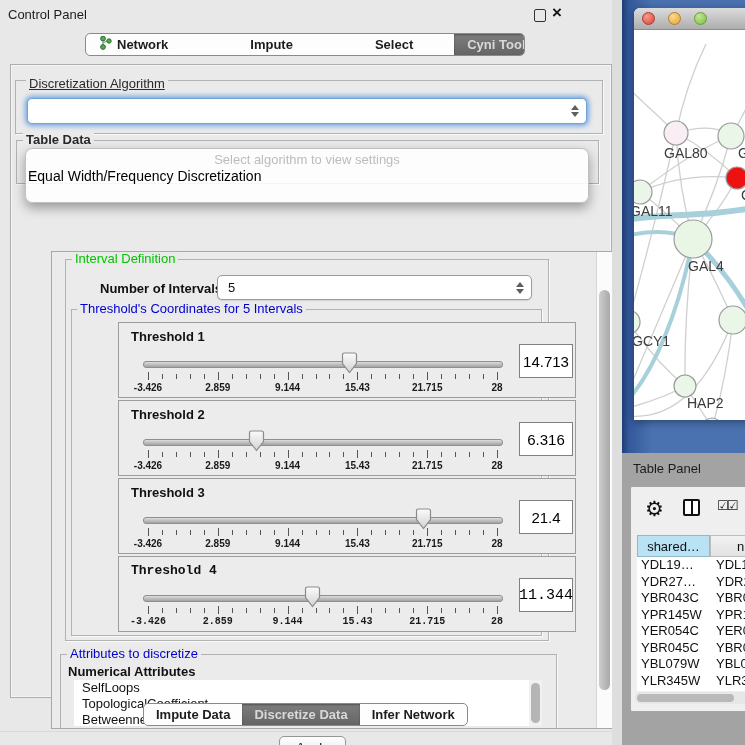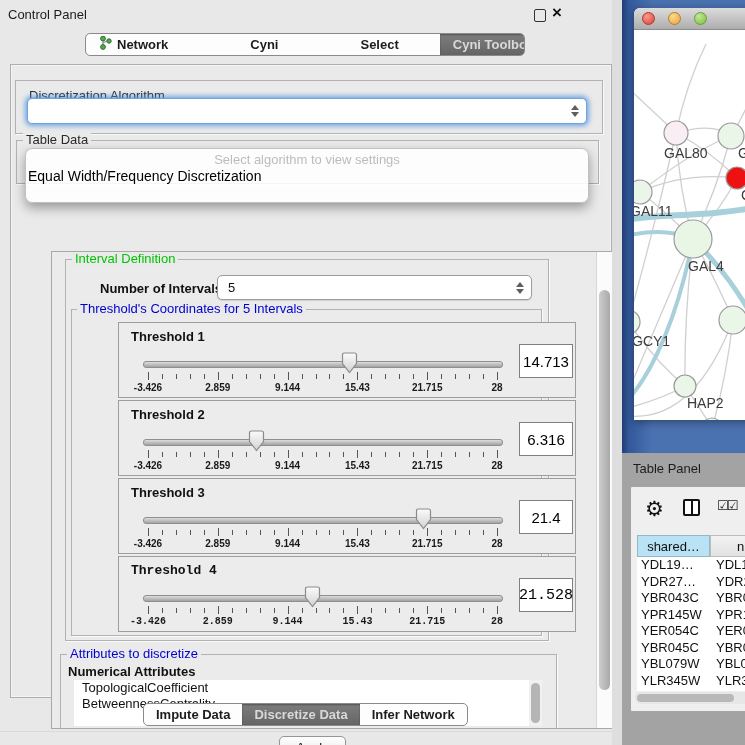"Cyni" span { text: Cyni -> Impute }
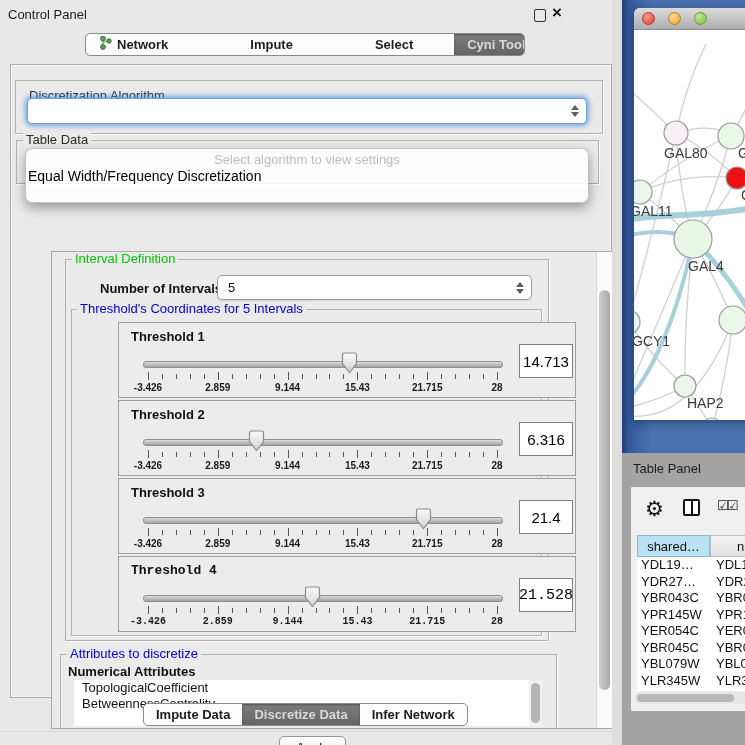"Discretization Algorithm" div.group-title { text-decoration: none -> underline; top: 24px -> 12px }
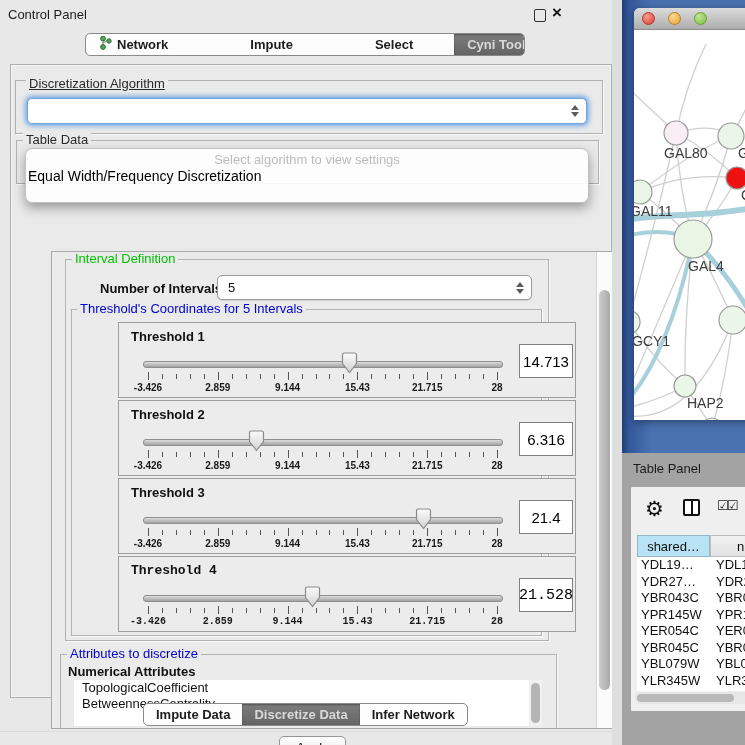"Table Data" div.group-title { font-weight: none -> bold }
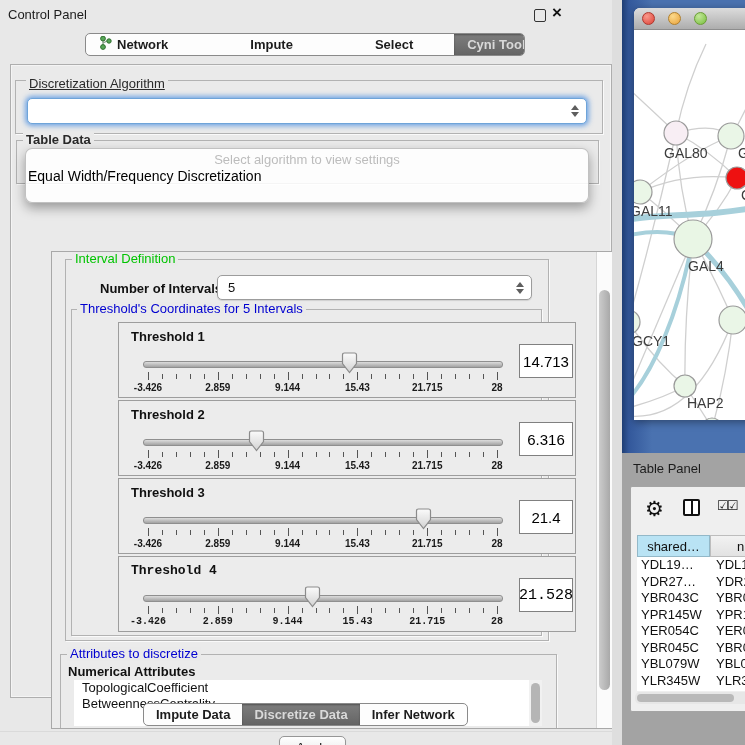"21.528" div.th-value { text: 21.528 -> 11.344 }
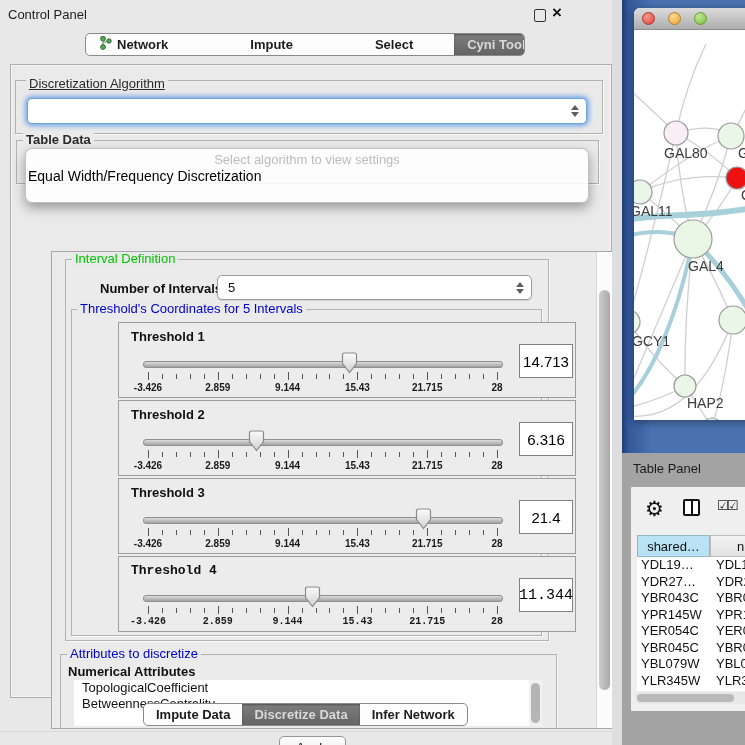"SelfLoops" div.attr-item { html: none -> <div>SelfLoops</div> }
